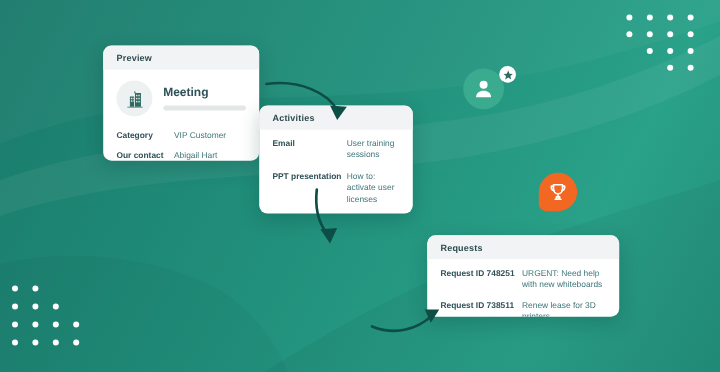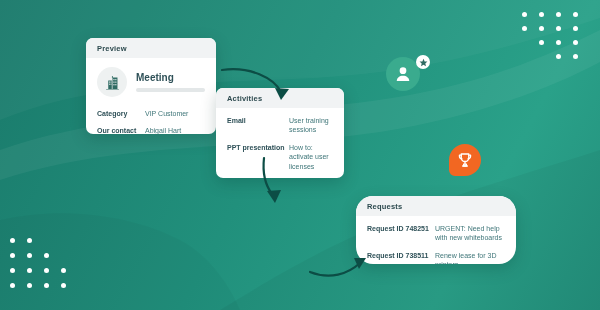"Requests" .card-requests { border-radius: 17px -> none }
